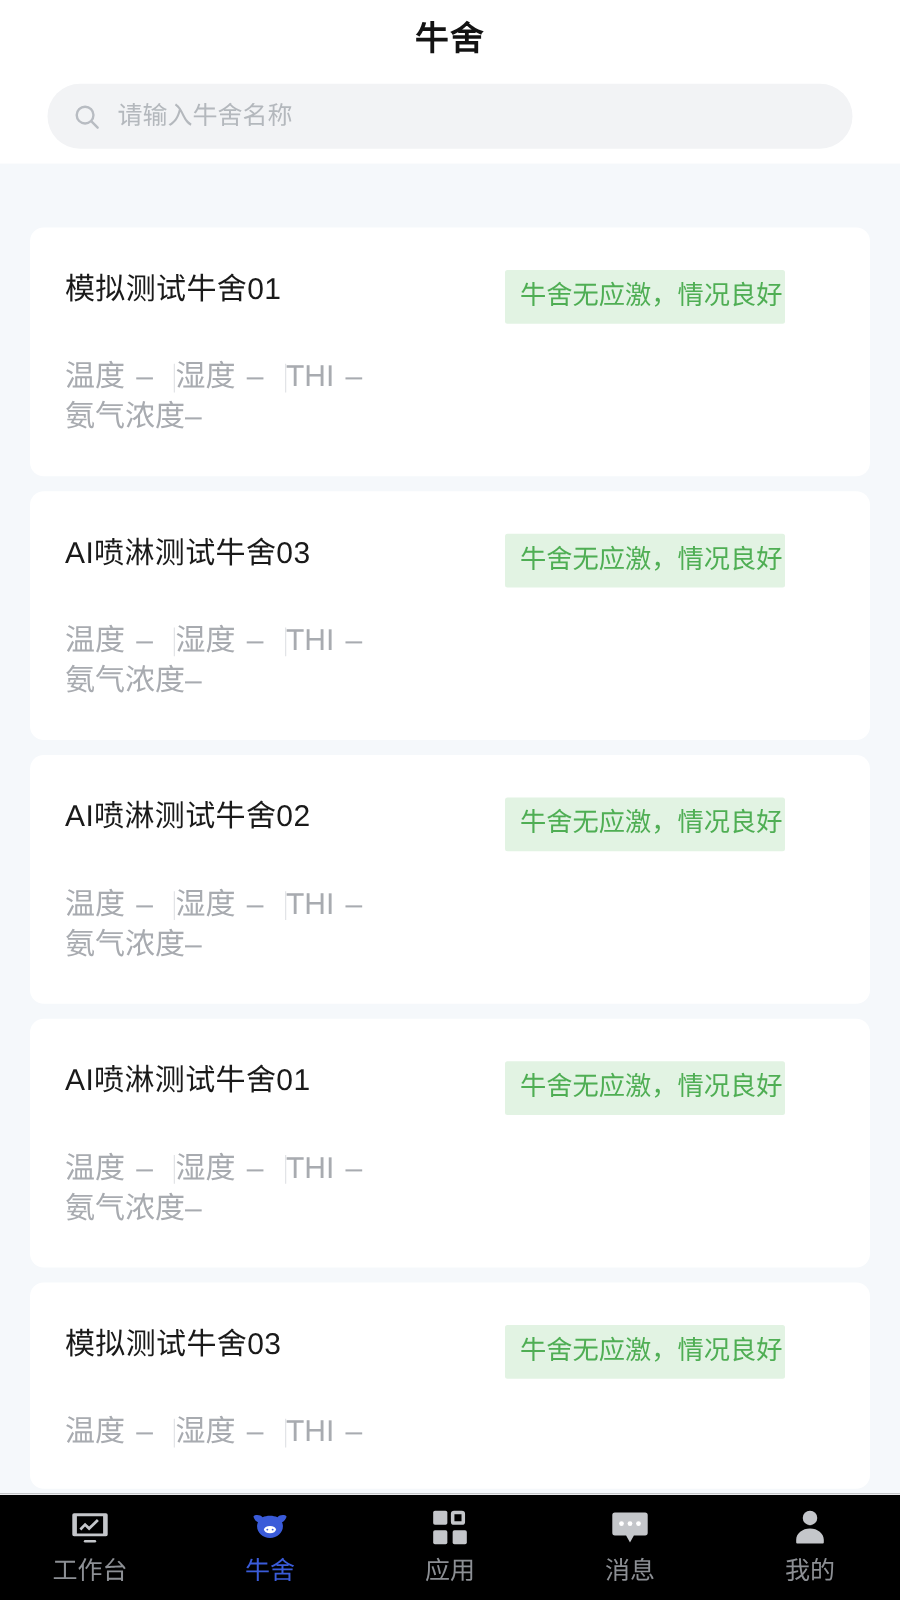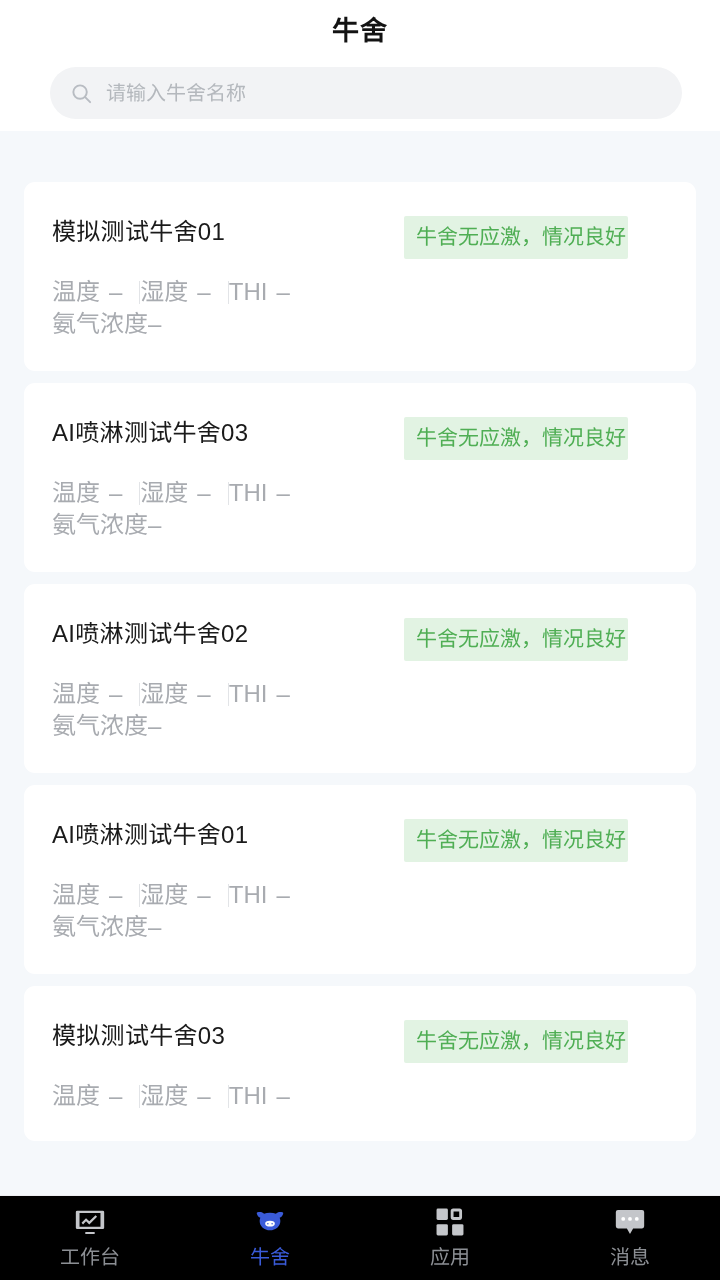"请输入牛舍名称" .search-wrap { padding: 19px 38px 0 50px -> 19px 38px 0 38px }
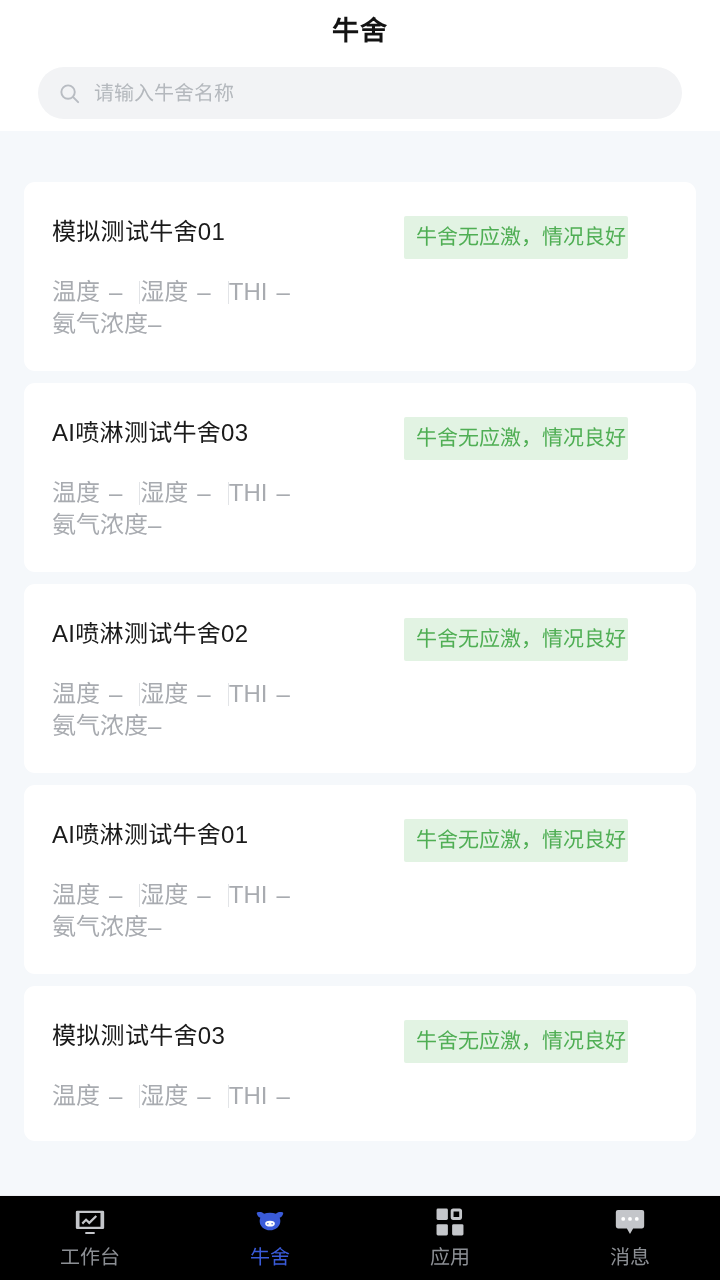"温度" .metrics-row { margin-top: 16px -> 26px }
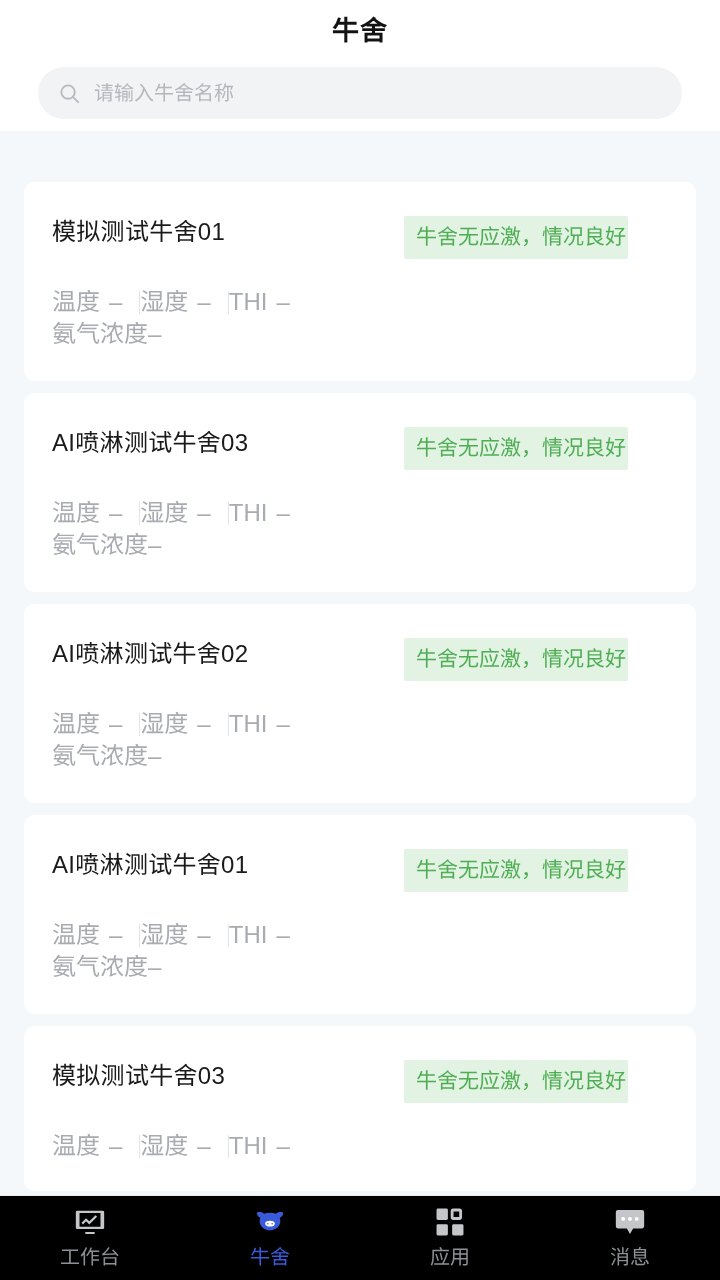"我的" div.tab { html: none -> <div> <svg> <circle></circle> <path></path> </svg> <div>我的</div> </div> }
